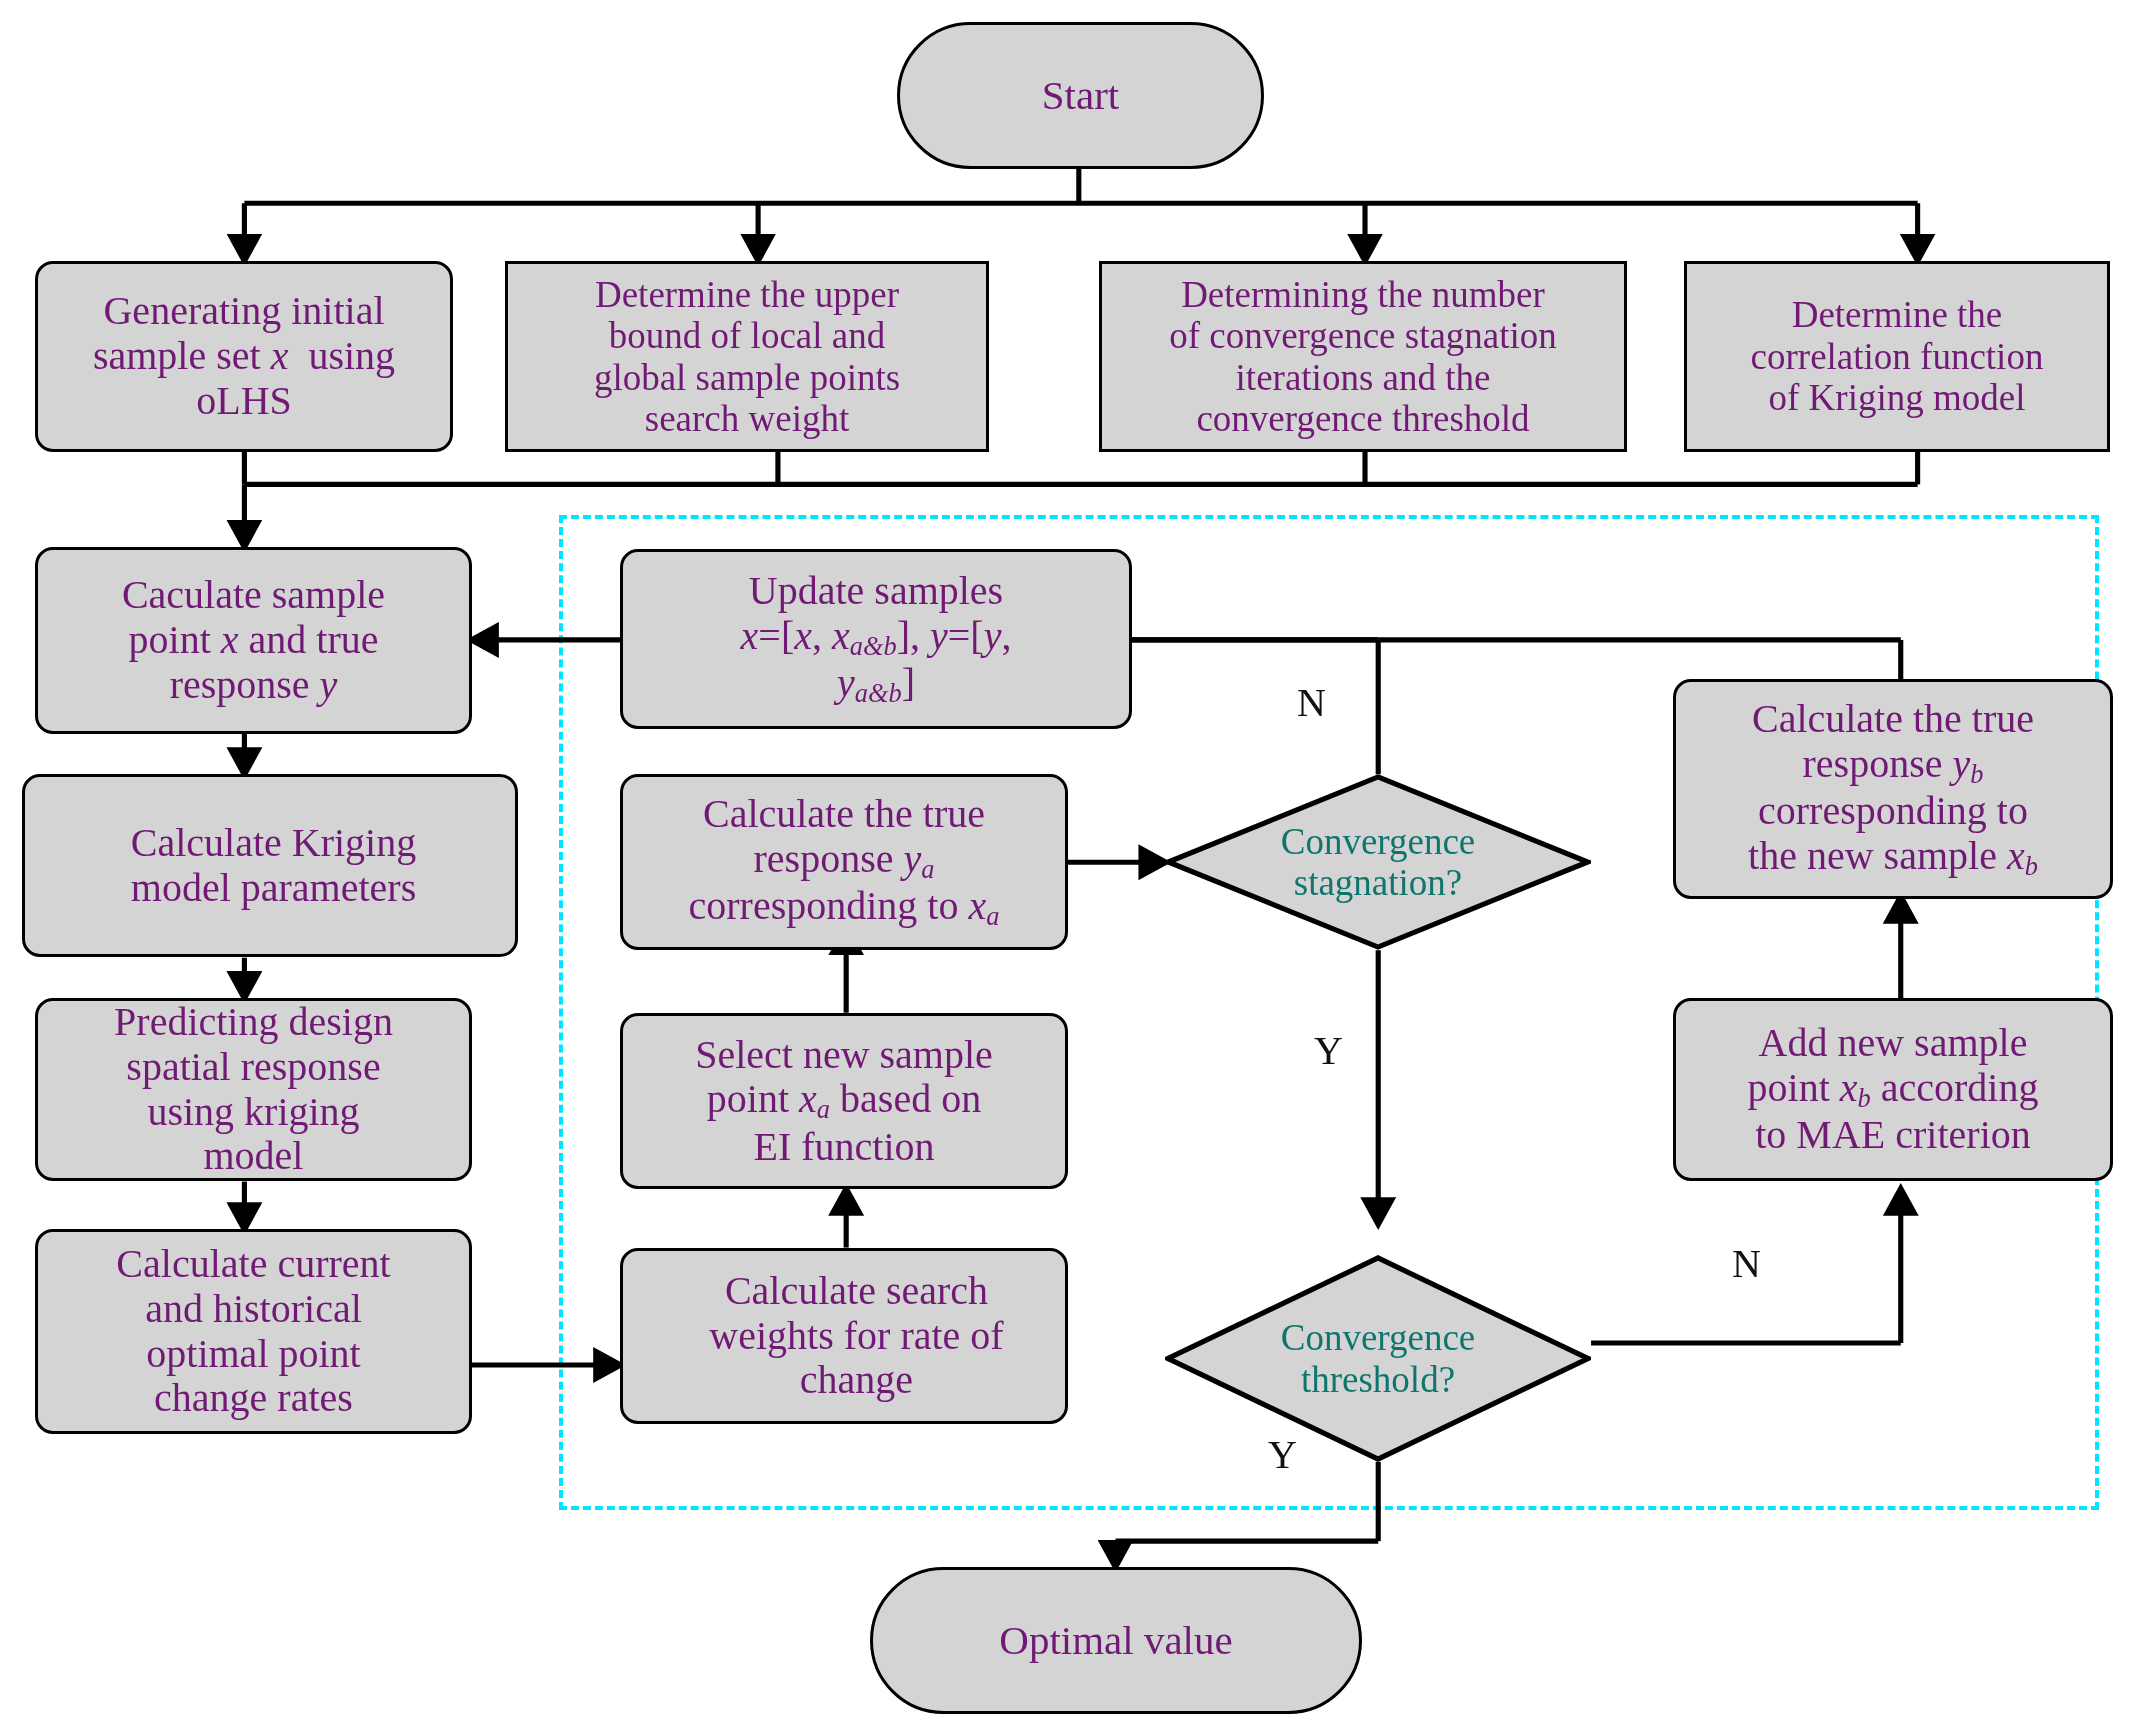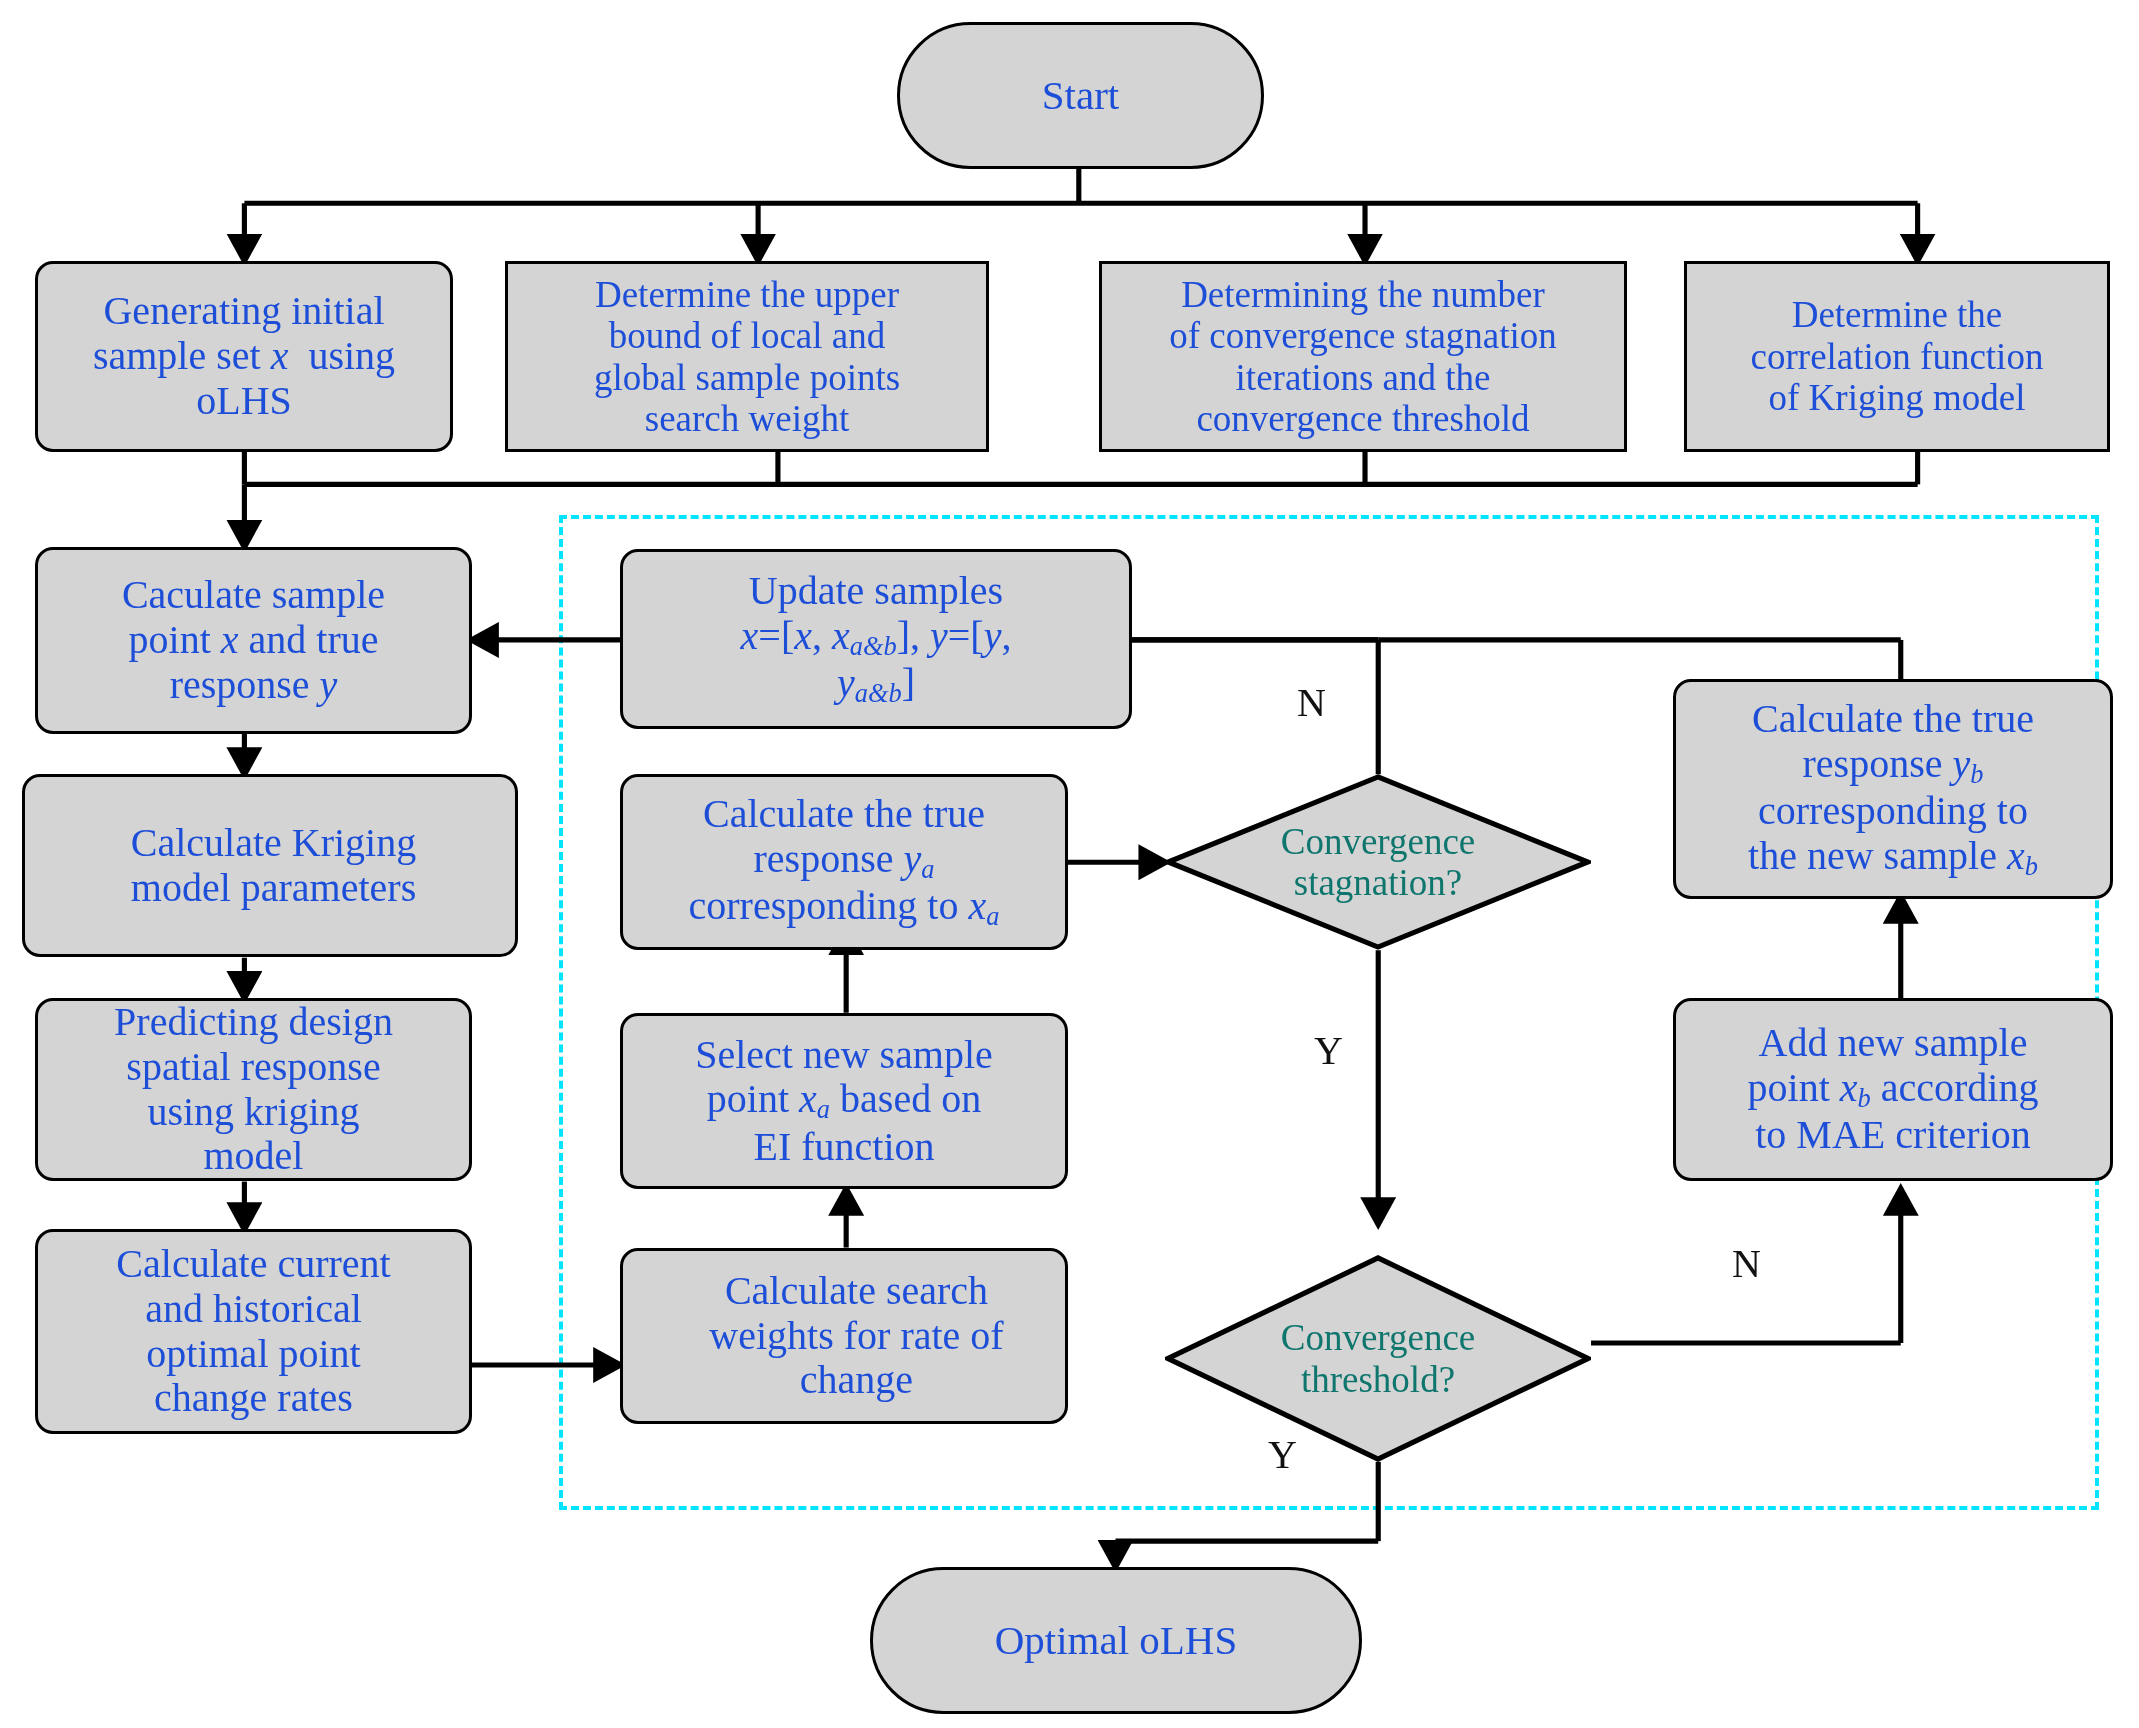"Start" .node { color: #1d4ed8 -> #701a75 }
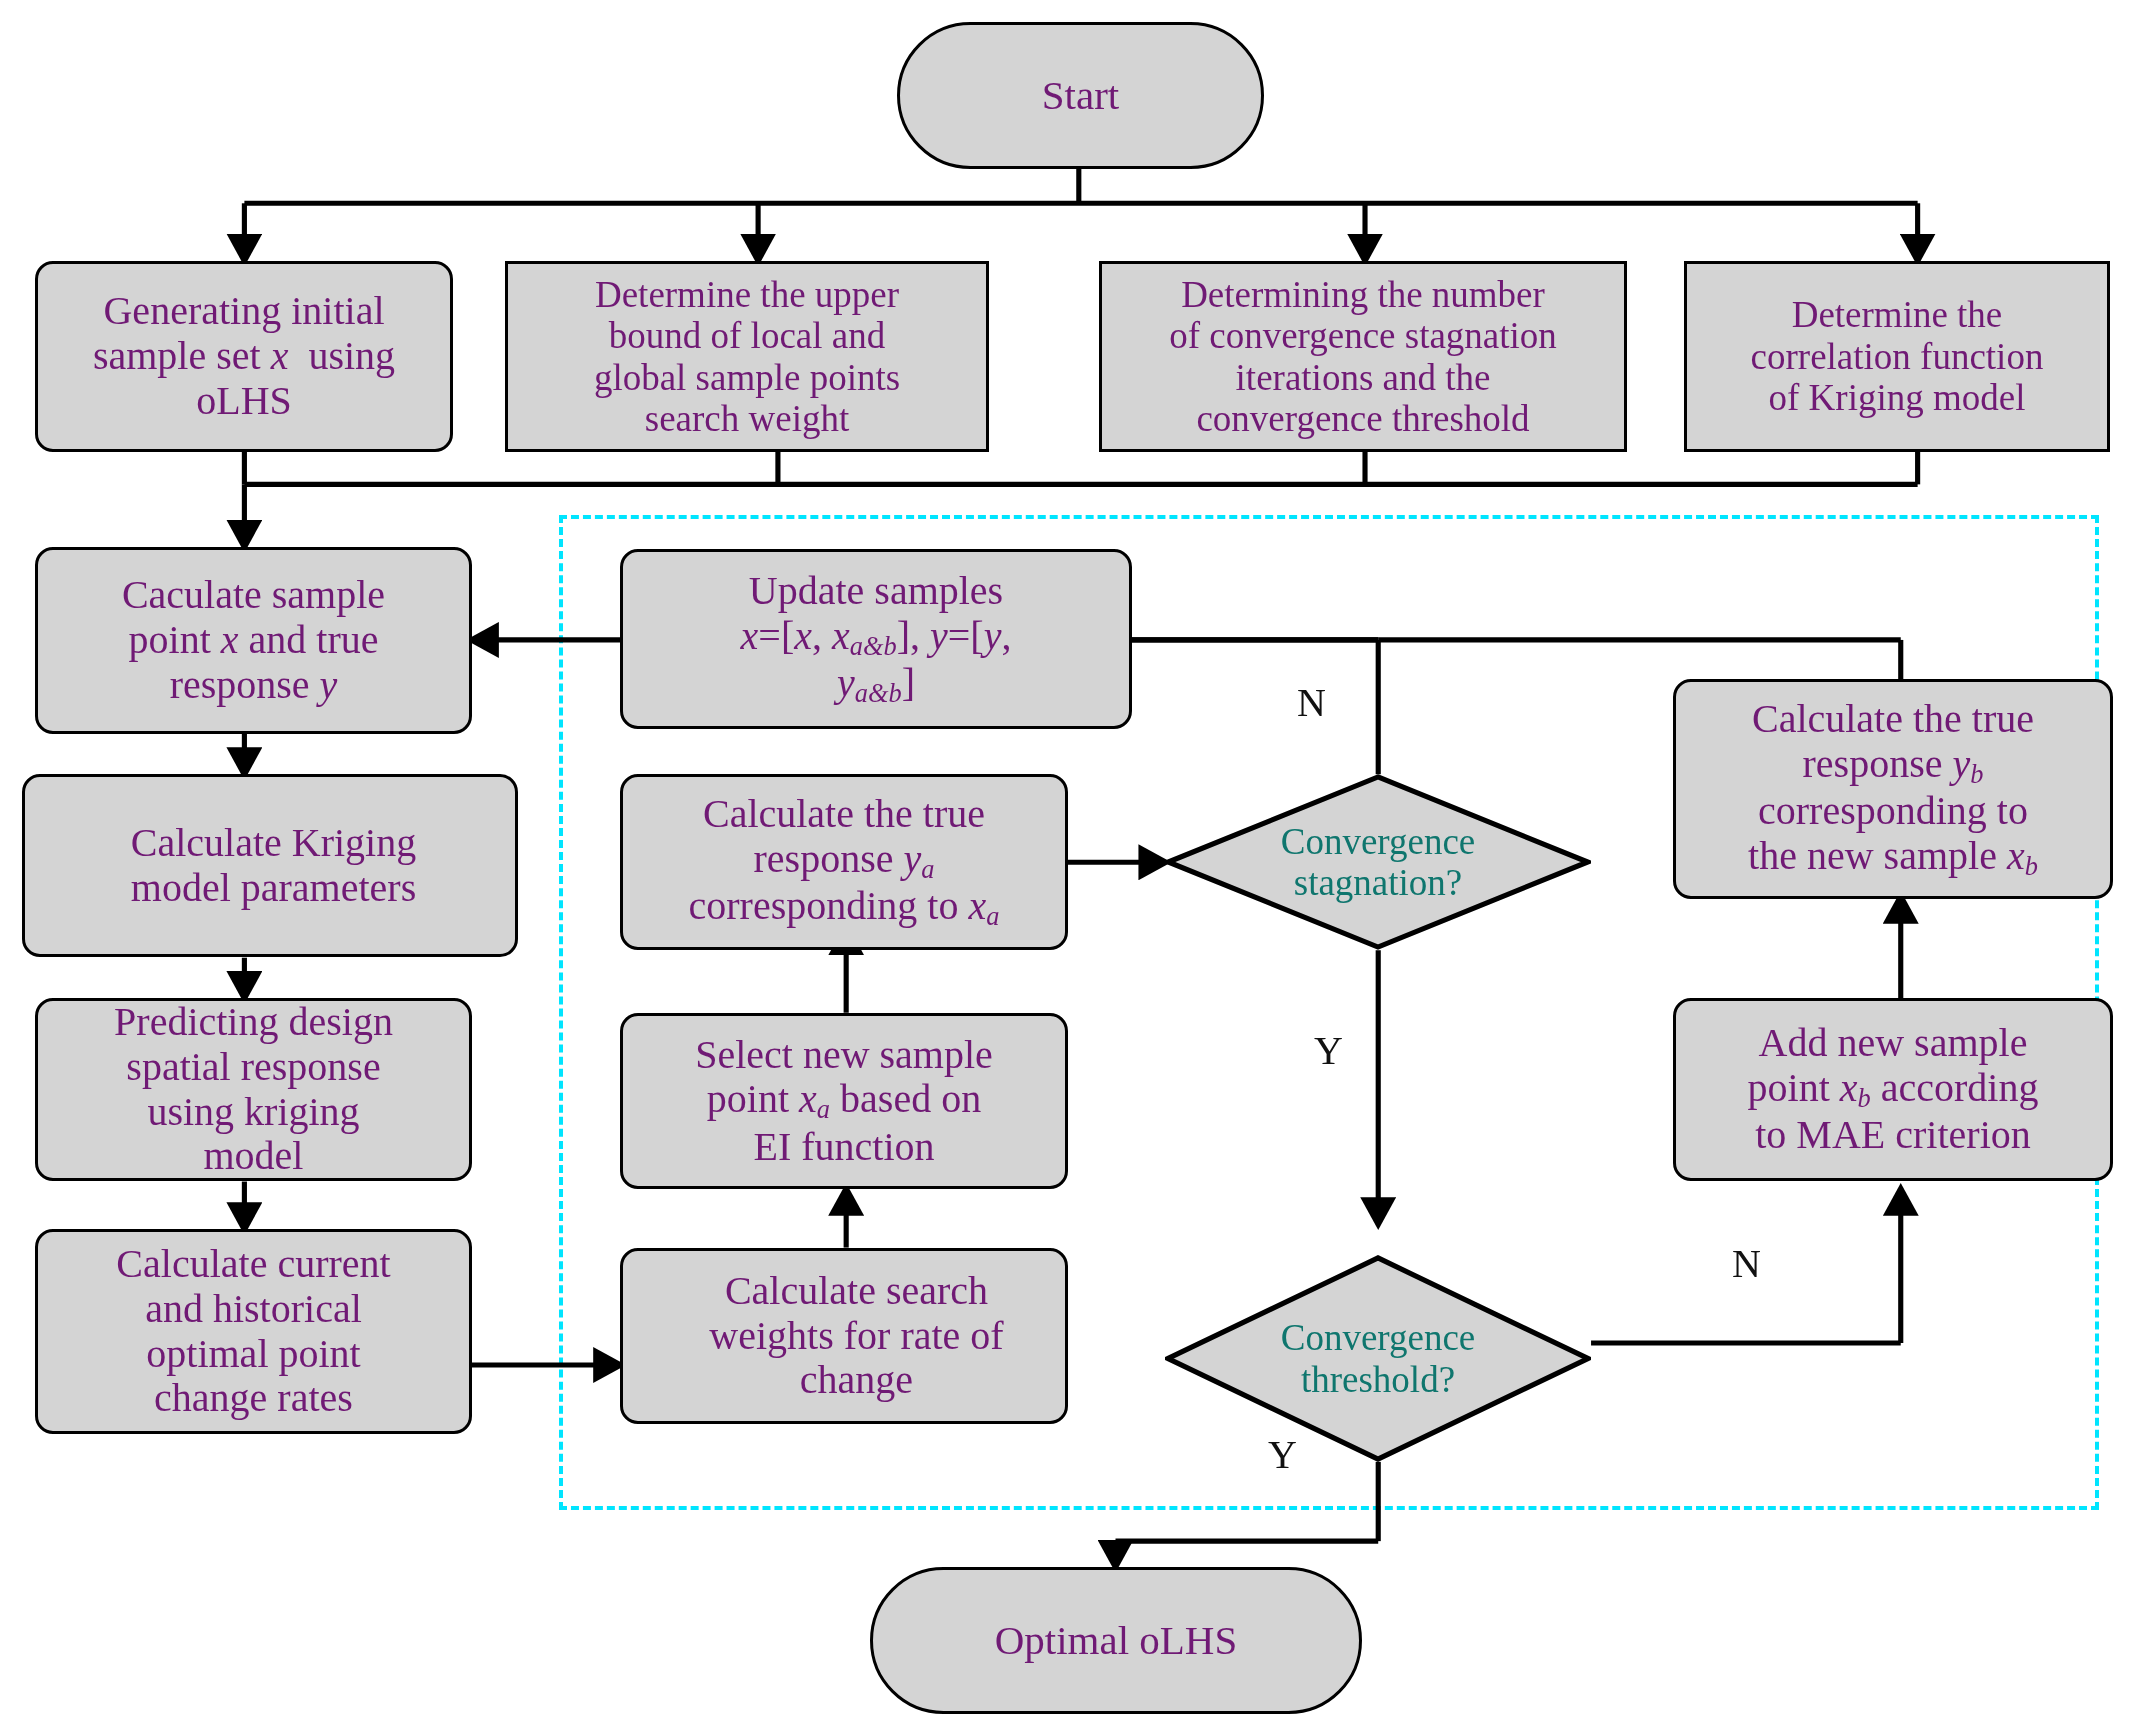"Optimal oLHS" span.txt { text: oLHS -> value }
